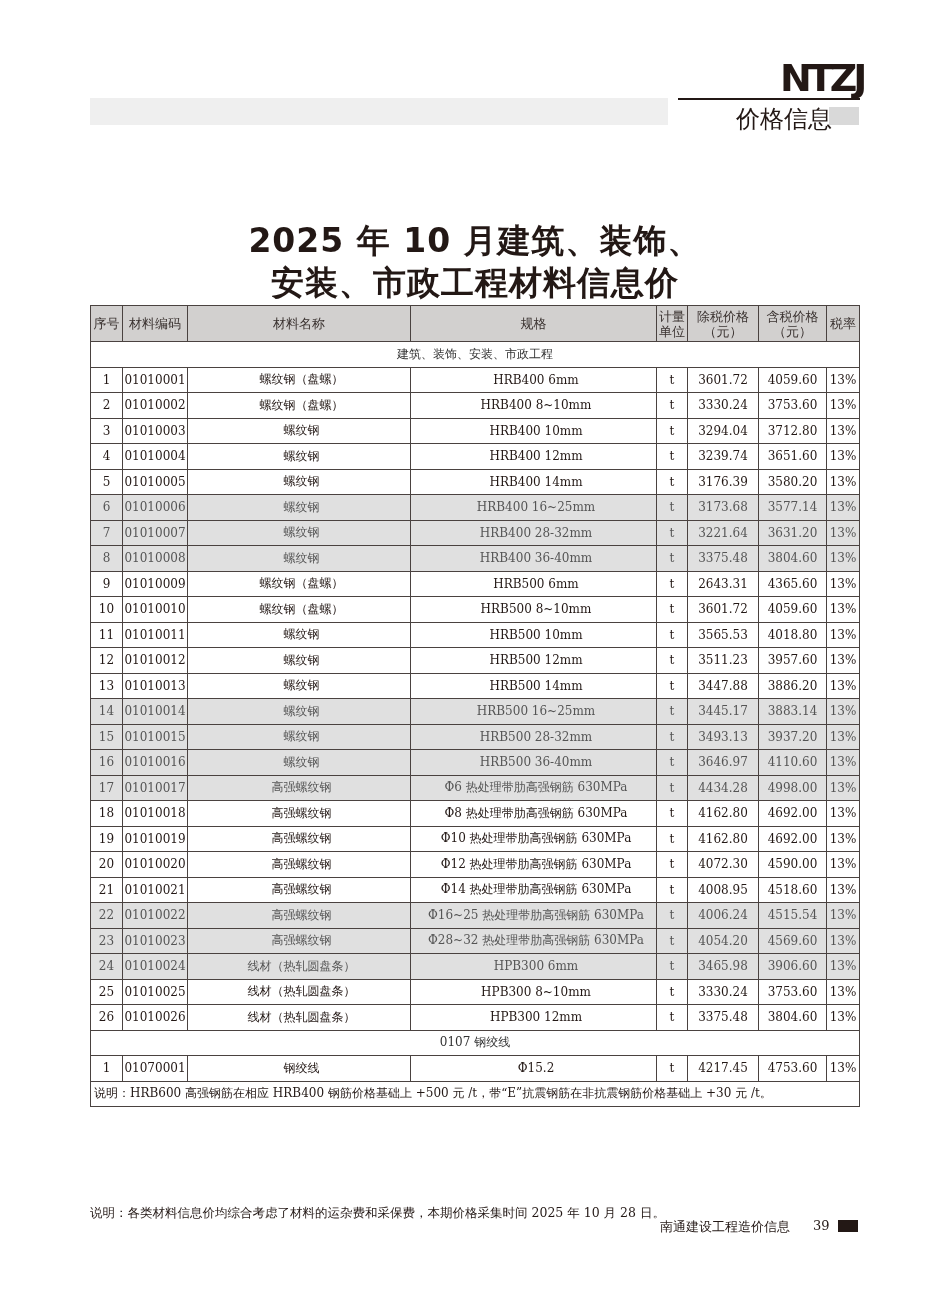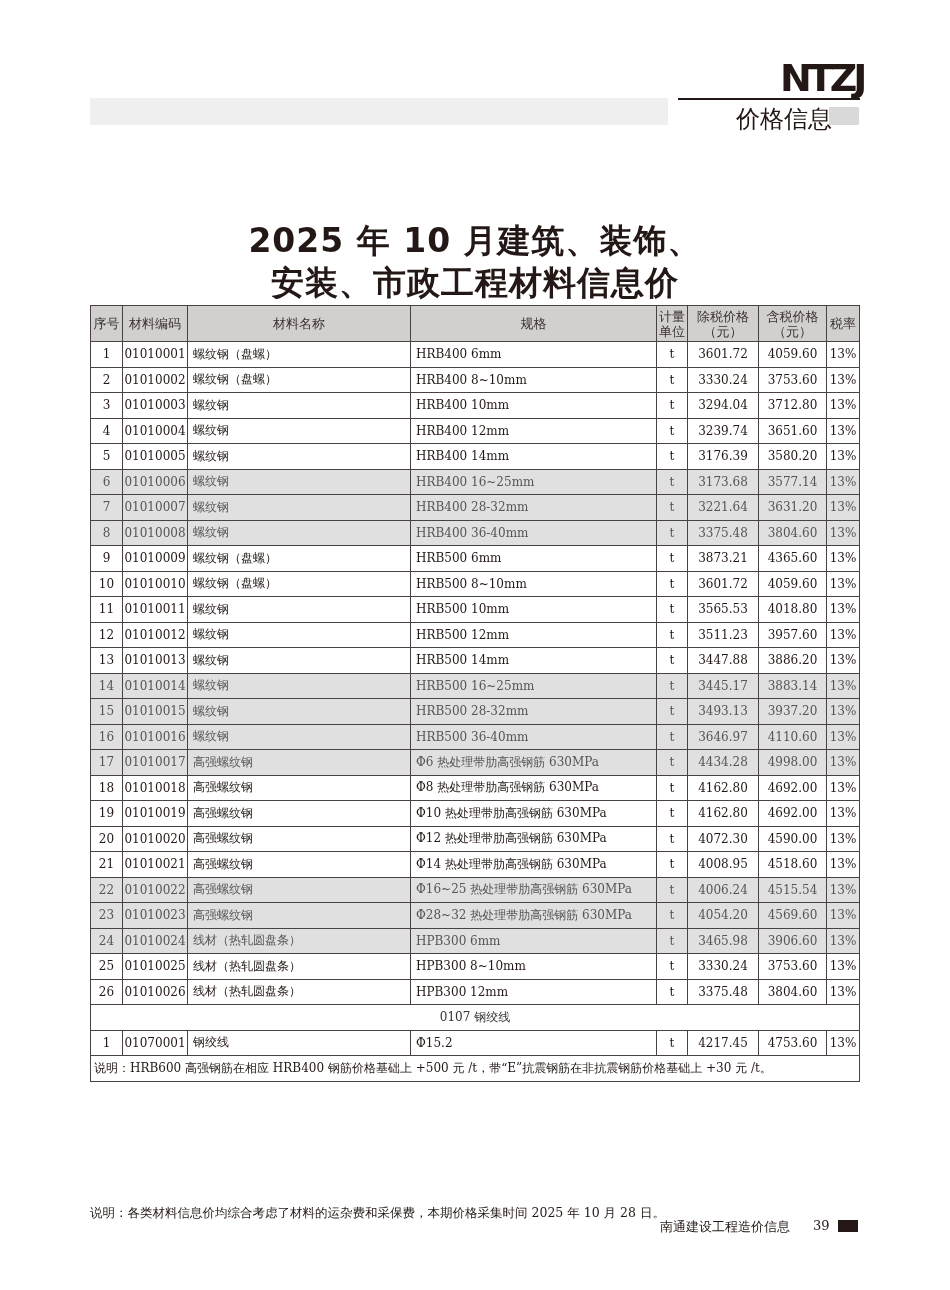"建筑、装饰、安装、市政工程" tr.cat { html: none -> <tr> <td>建筑、装饰、安装、市政工程</td> </tr> }
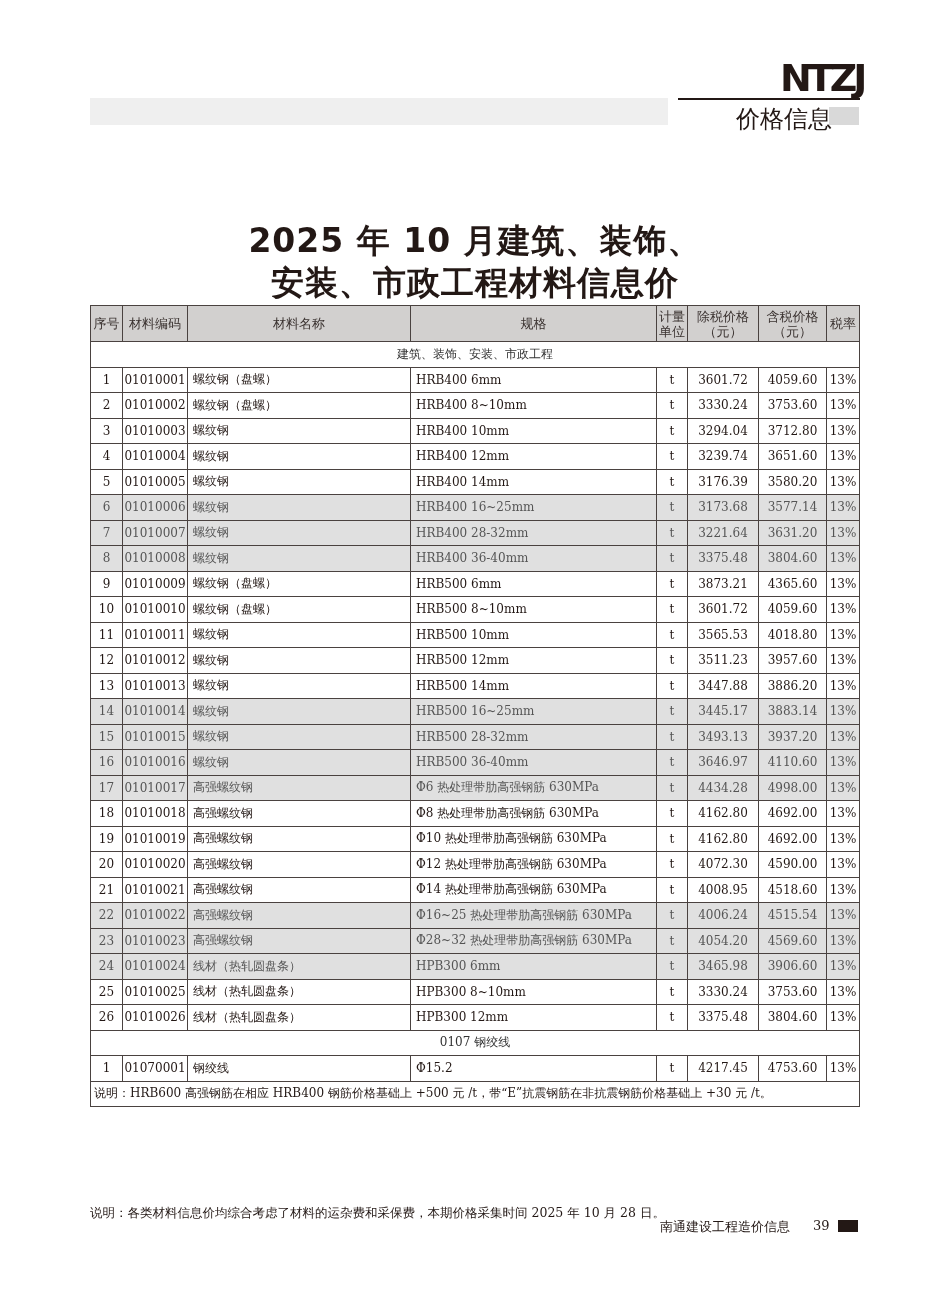"螺纹钢（盘螺）" .l { text-align: left -> center }
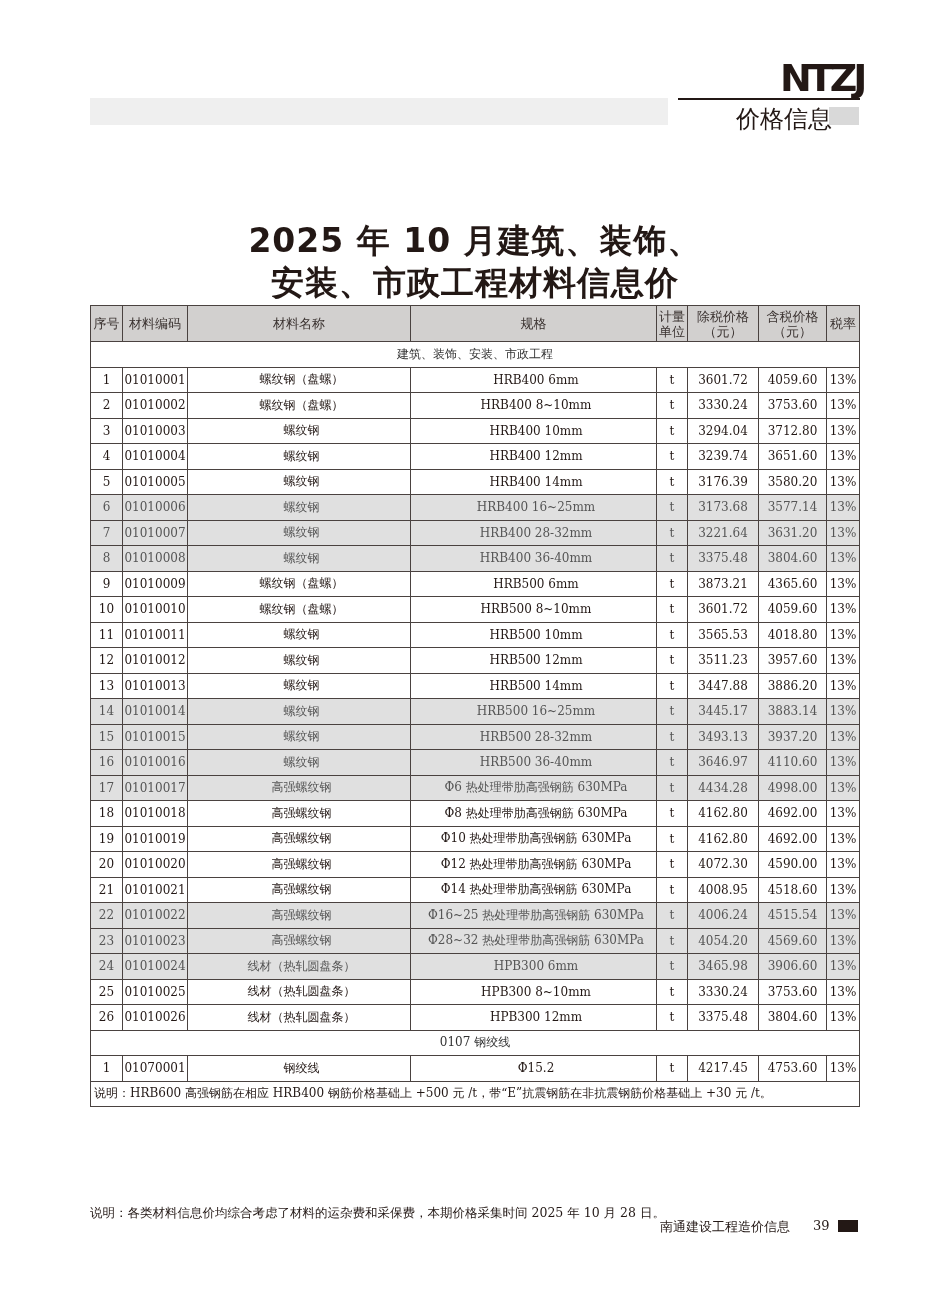"3873.21" td.c { text: 3873.21 -> 2643.31 }
